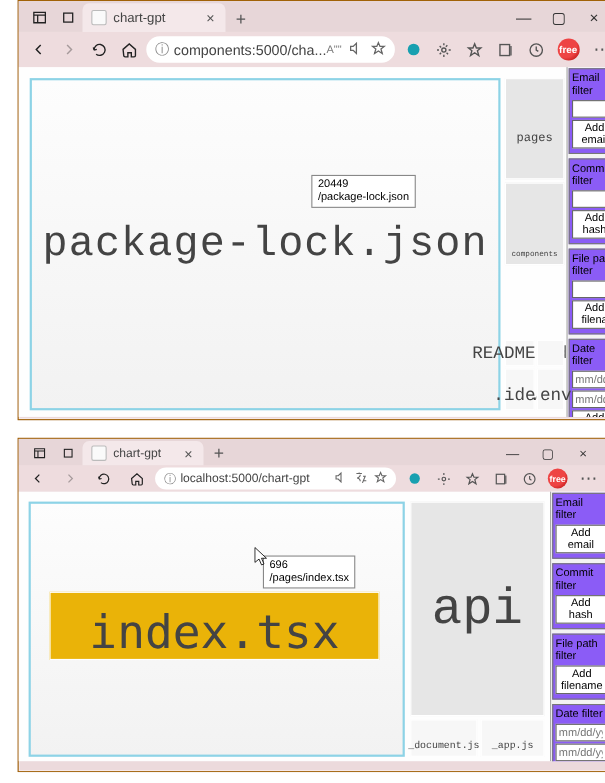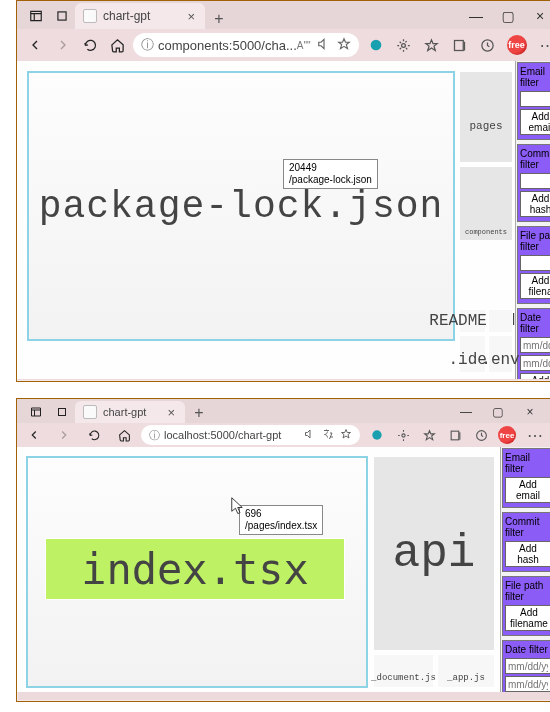"package-lock.json" div.tm-node { height: 270px -> 302px }
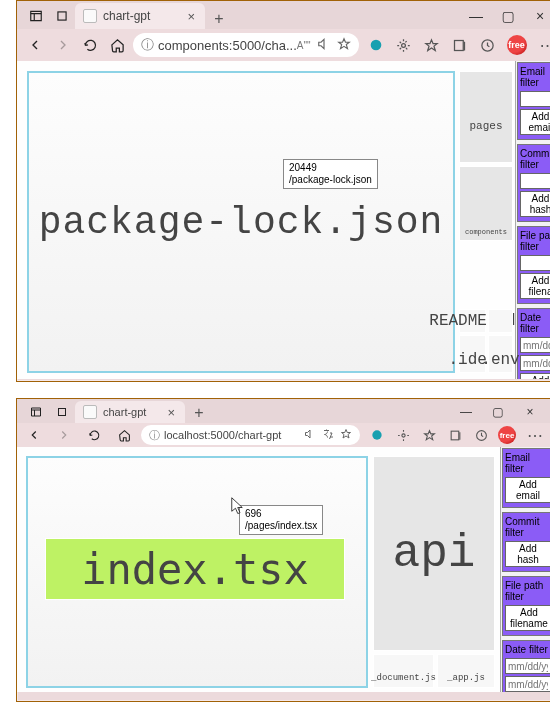"index.tsx" .tm-node.sel { align-items: none -> flex-end; background: #bef264 -> #eab308 }
